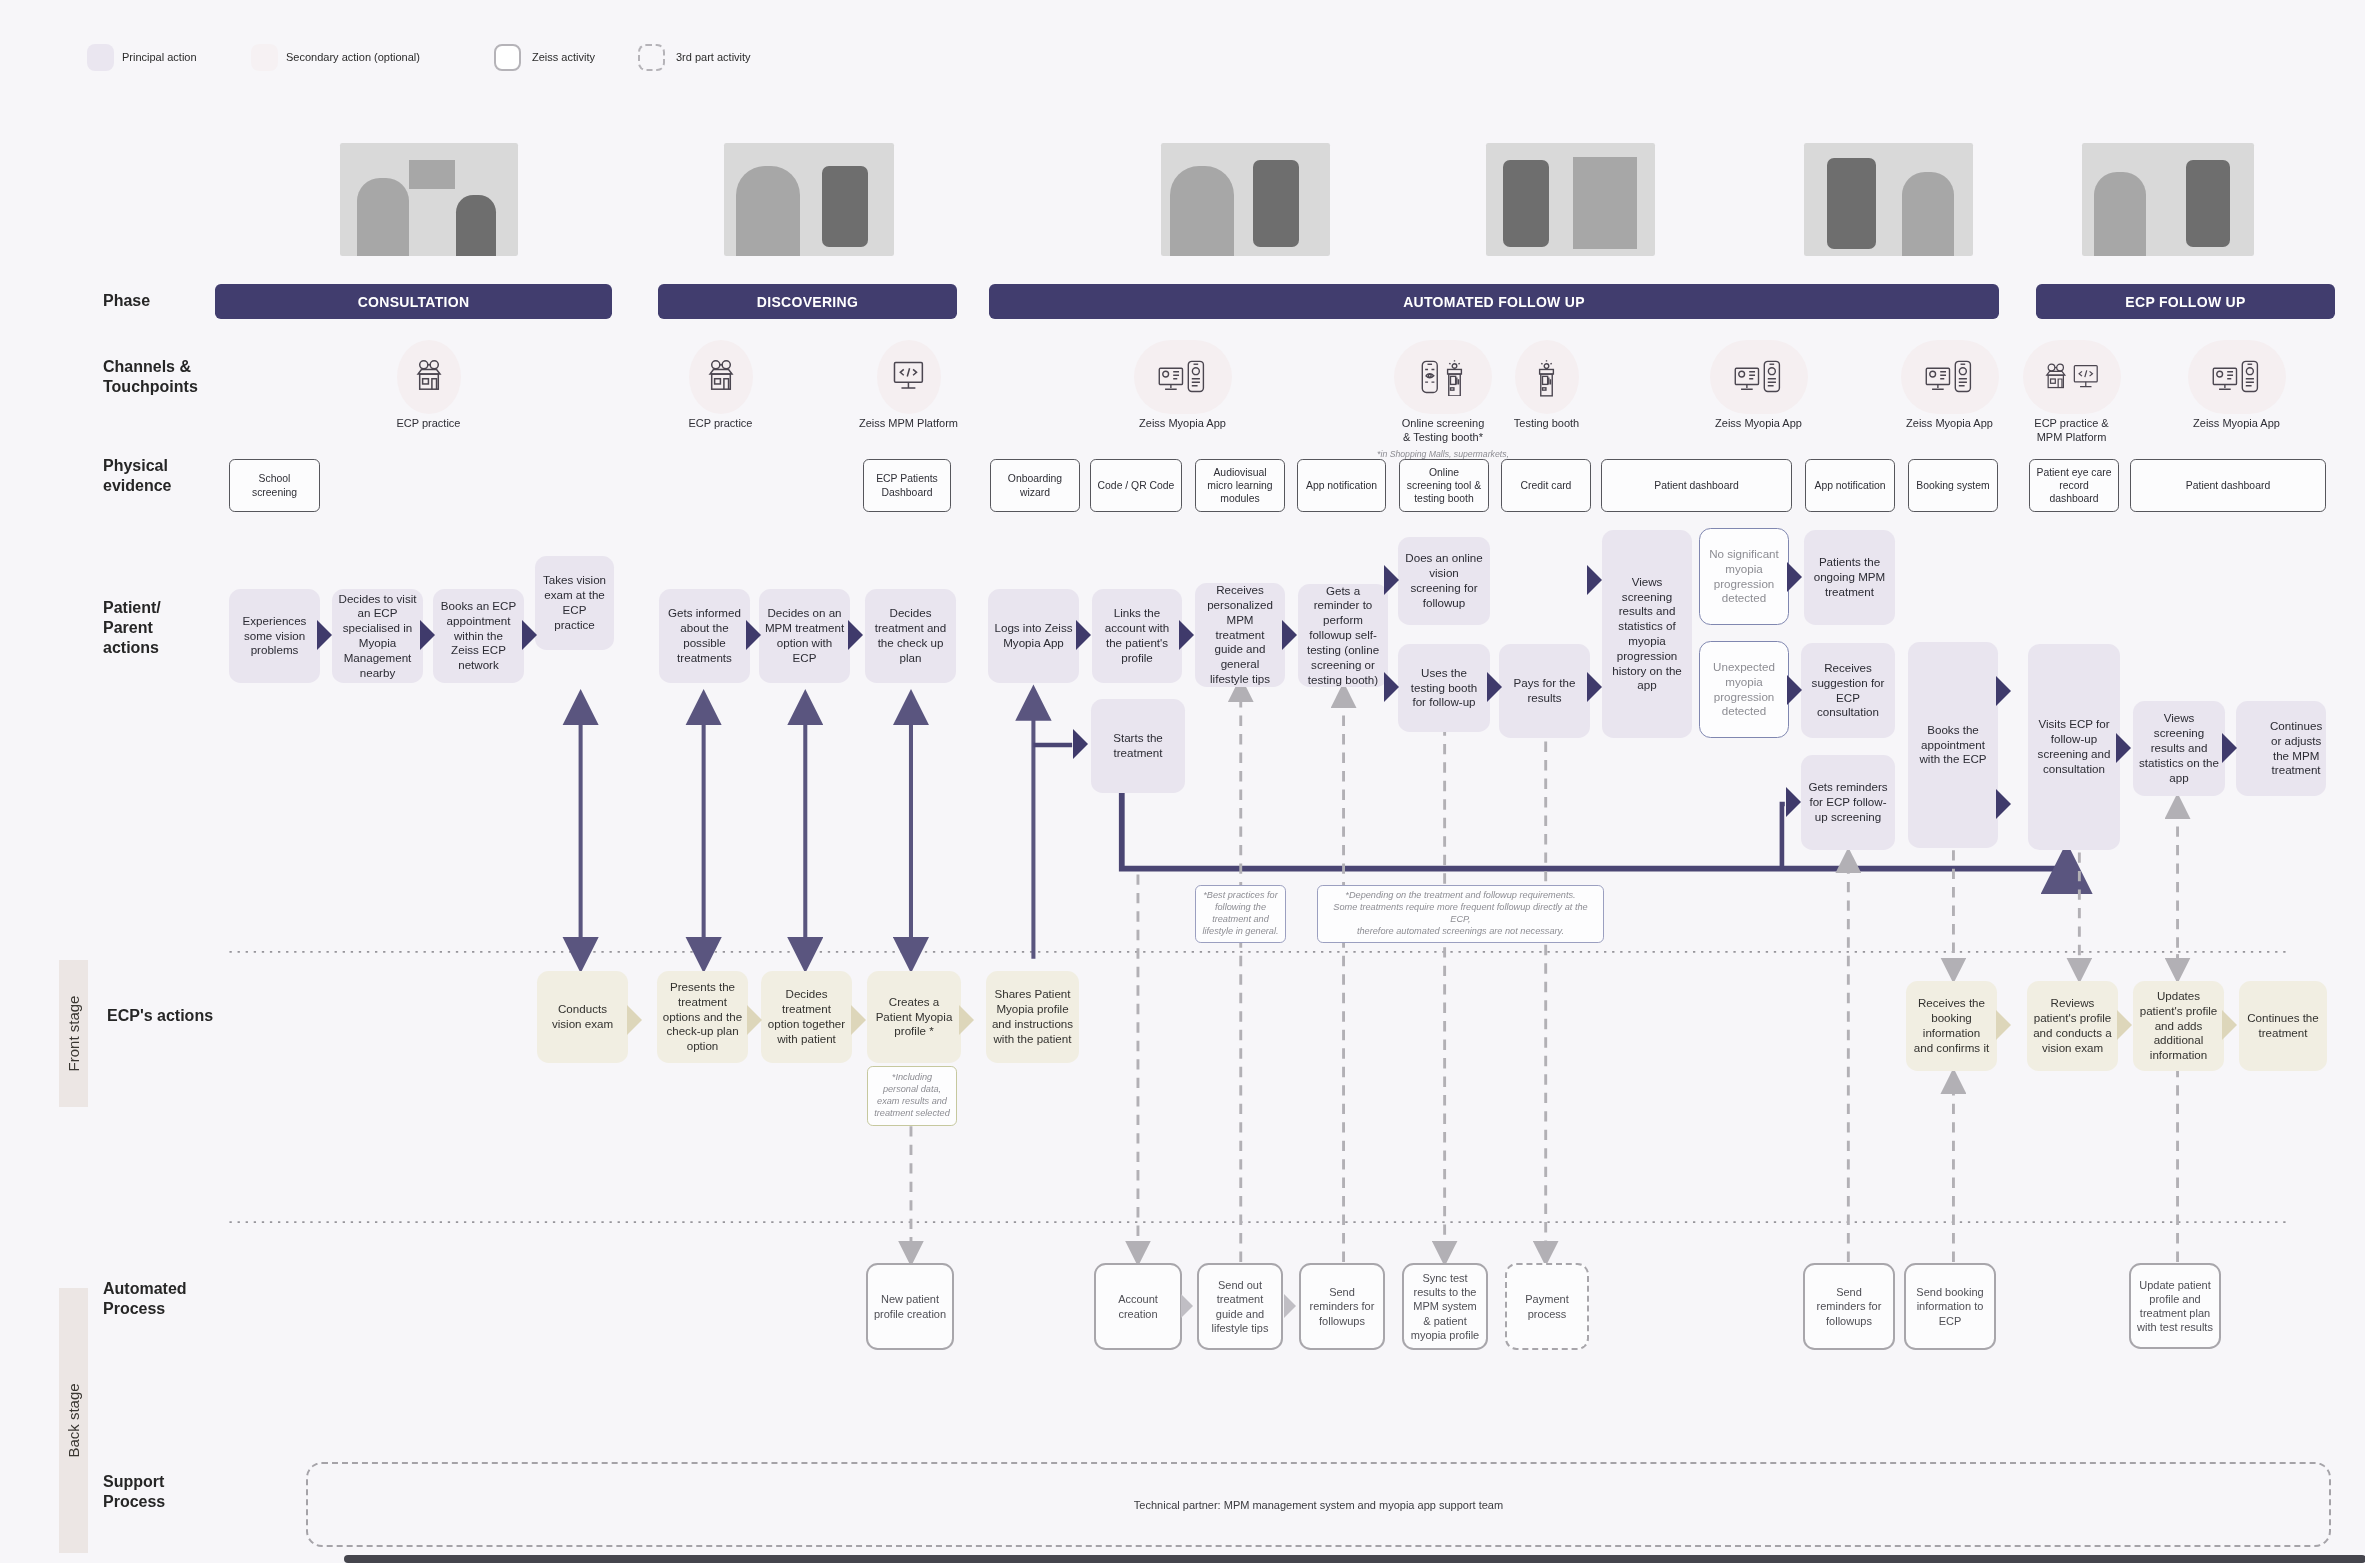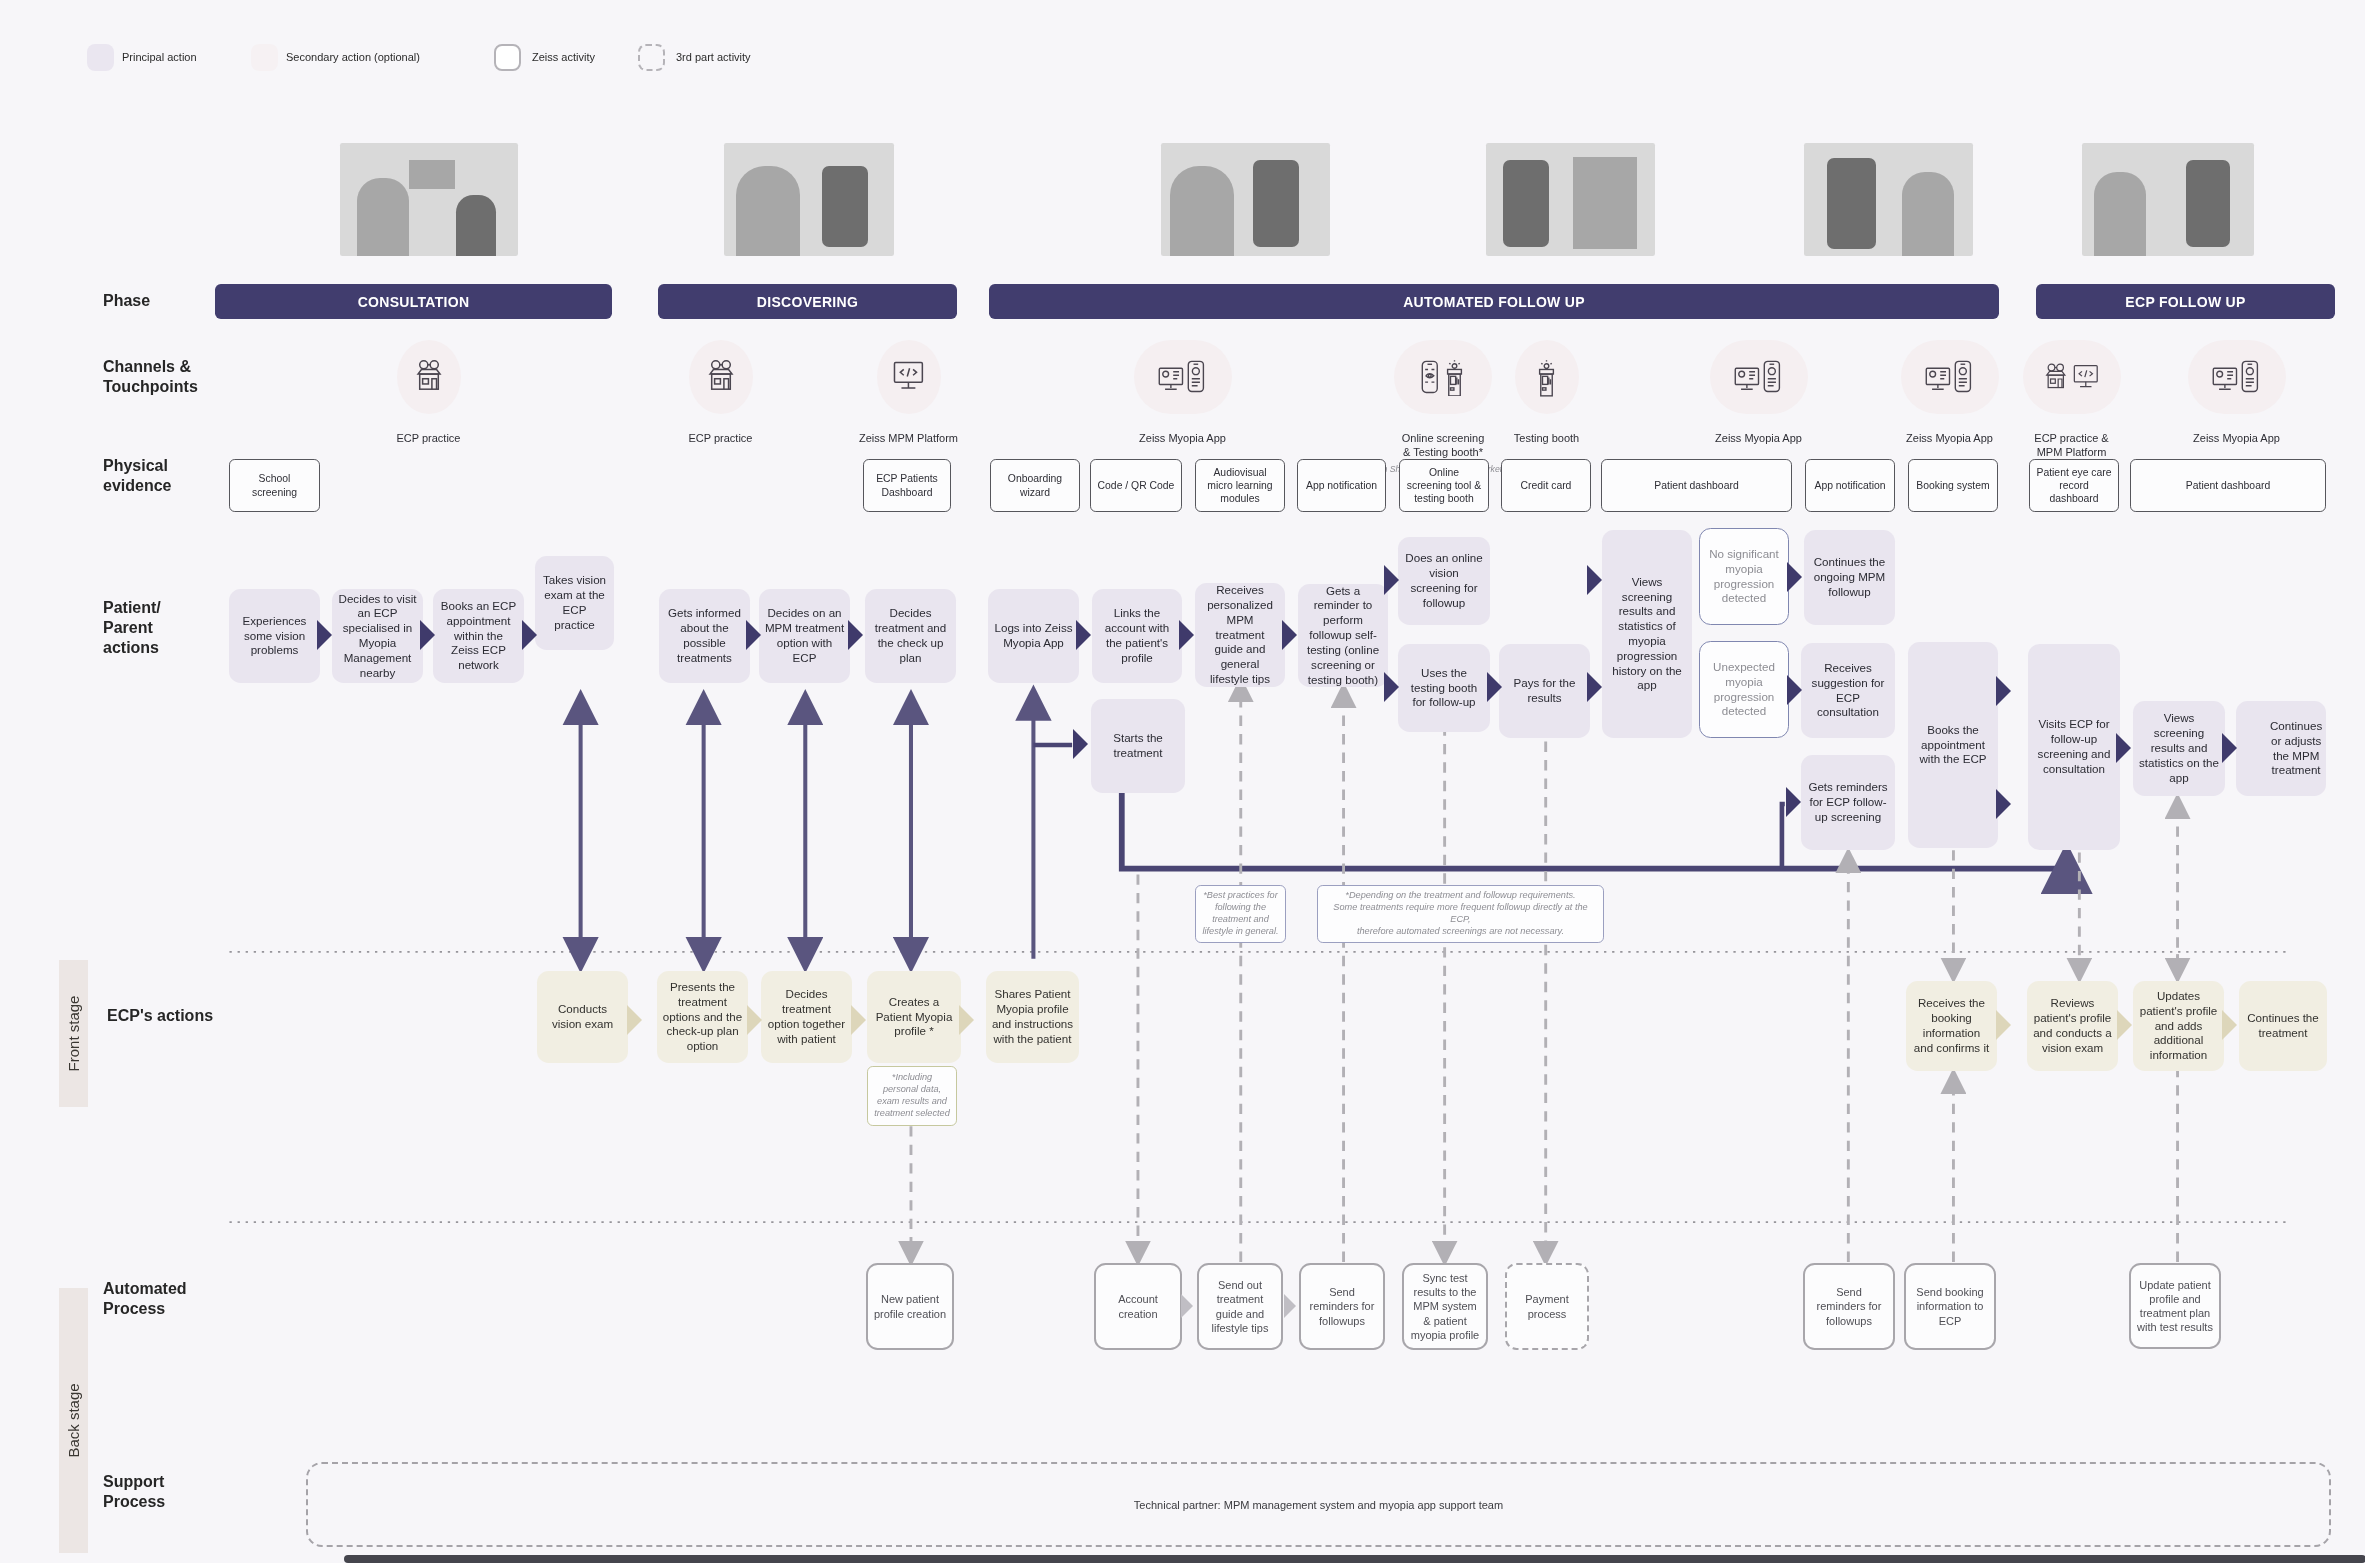"ECP practice" .chan .lbl { margin-top: 17px -> 2px }
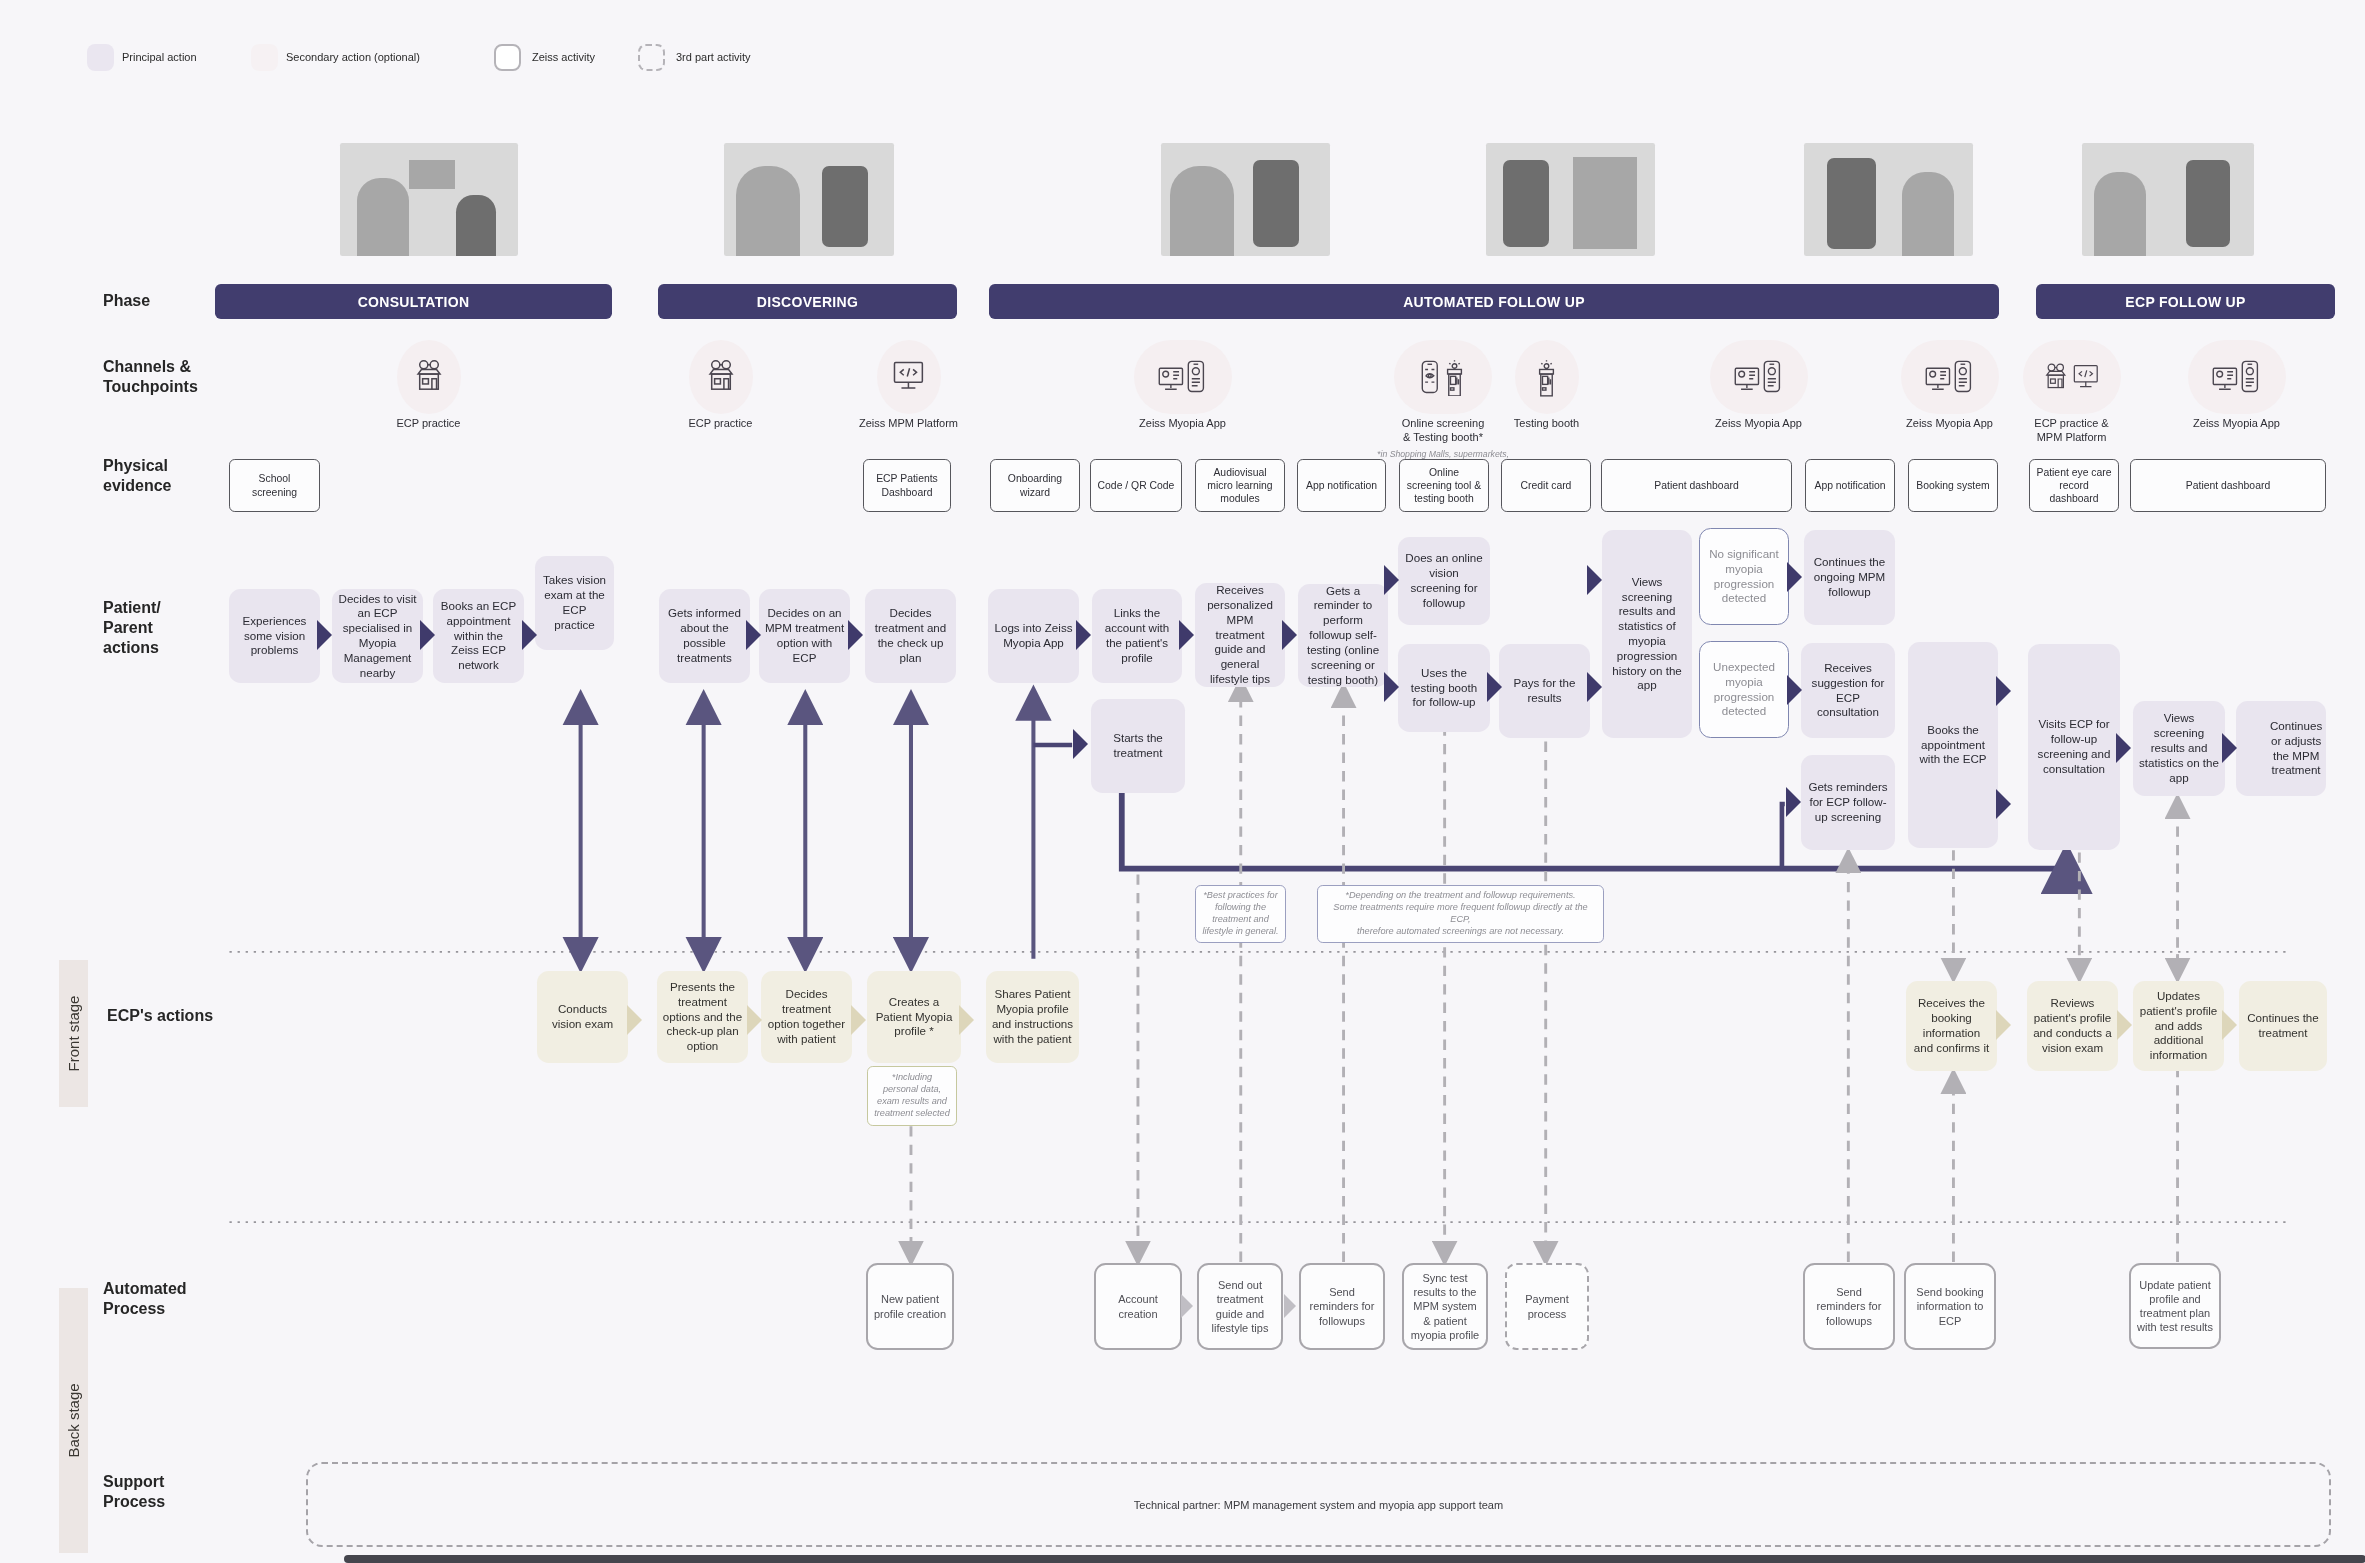"Continues the ongoing MPM followup" div.bx { text: Continues the ongoing MPM followup -> Patients the ongoing MPM treatment }
